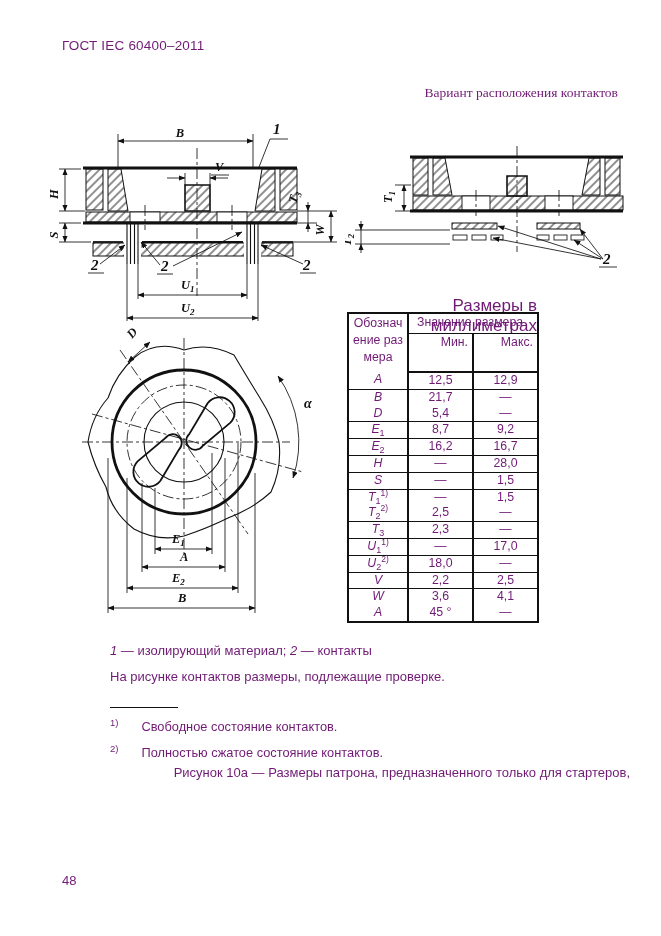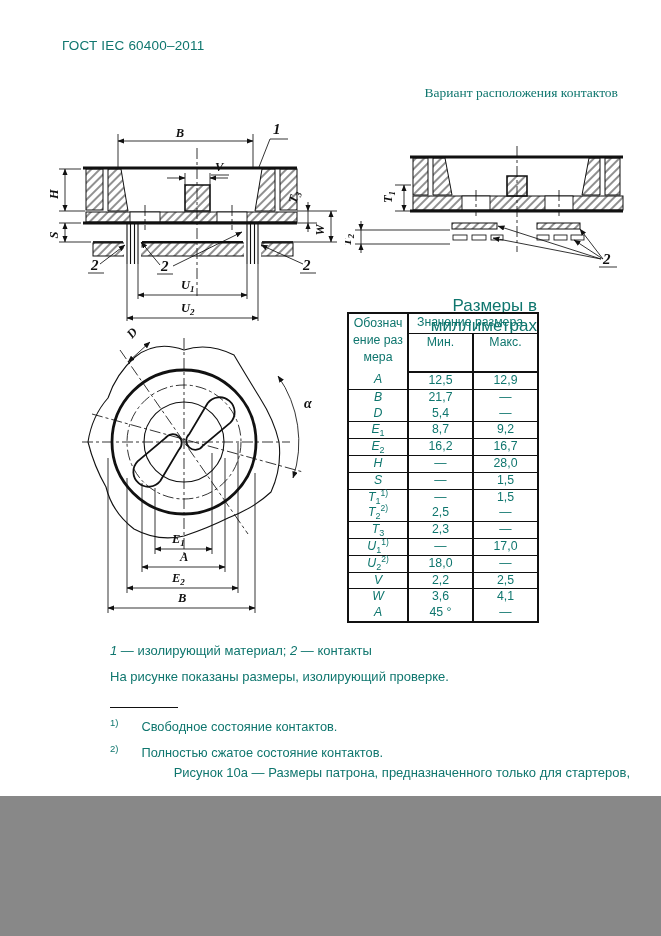"ГОСТ IEC 60400–2011" .page { color: #0f766e -> #701a75; height: 796px -> 936px }
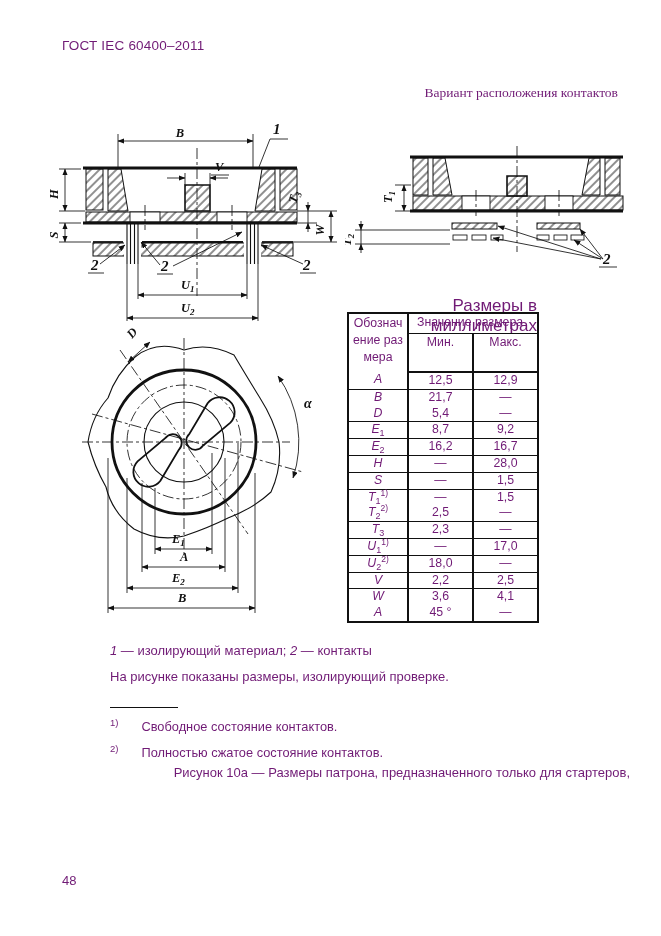"Мин." .dims .h3 { text-align: center -> right }
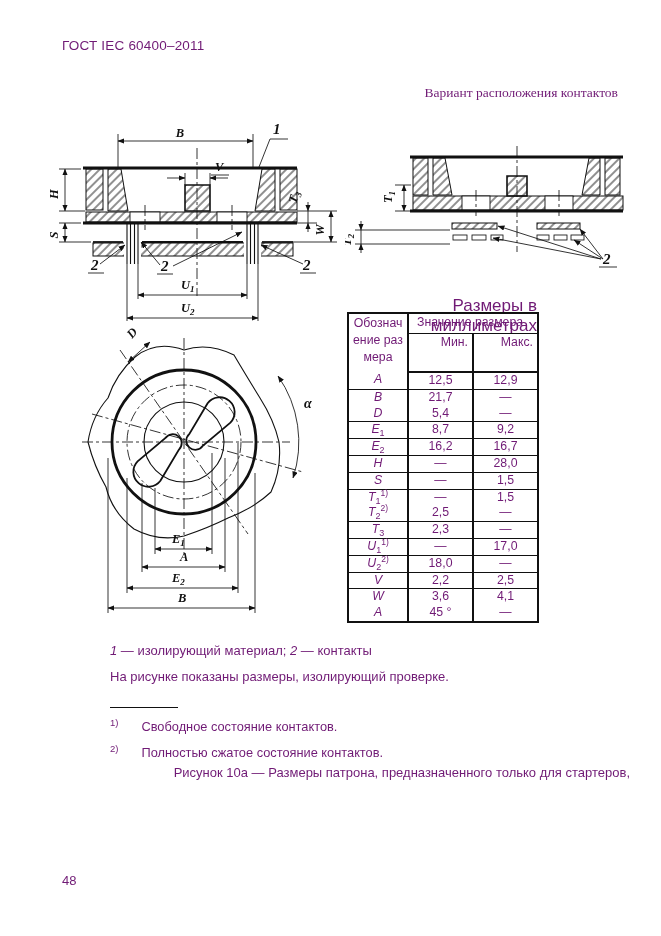"На рисунке показаны размеры, изолирующий" div.abs { text: показаны размеры, изолирующий -> контактов размеры, подлежащие }
